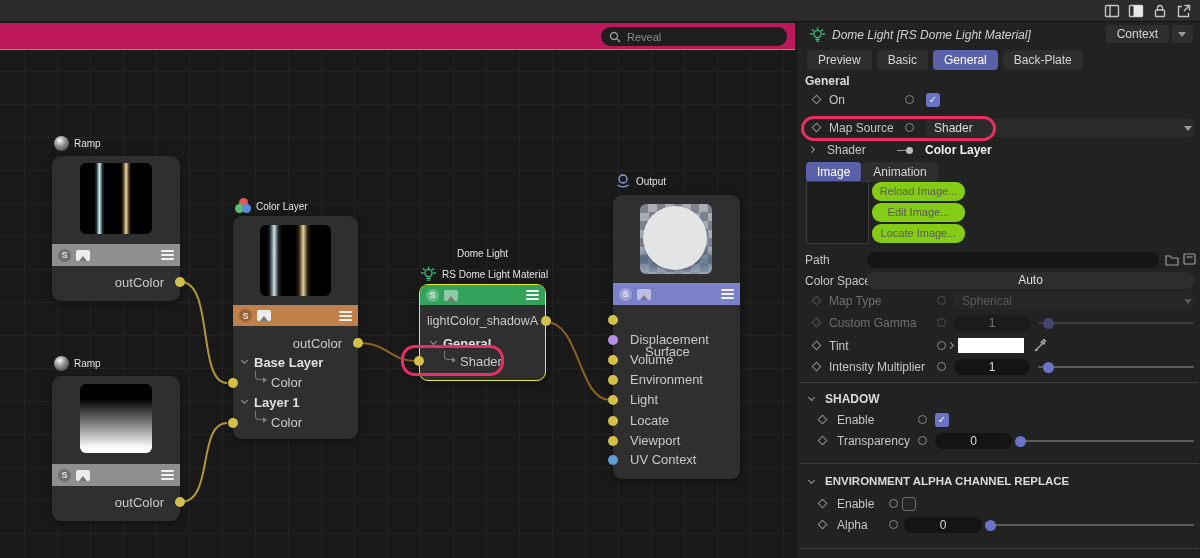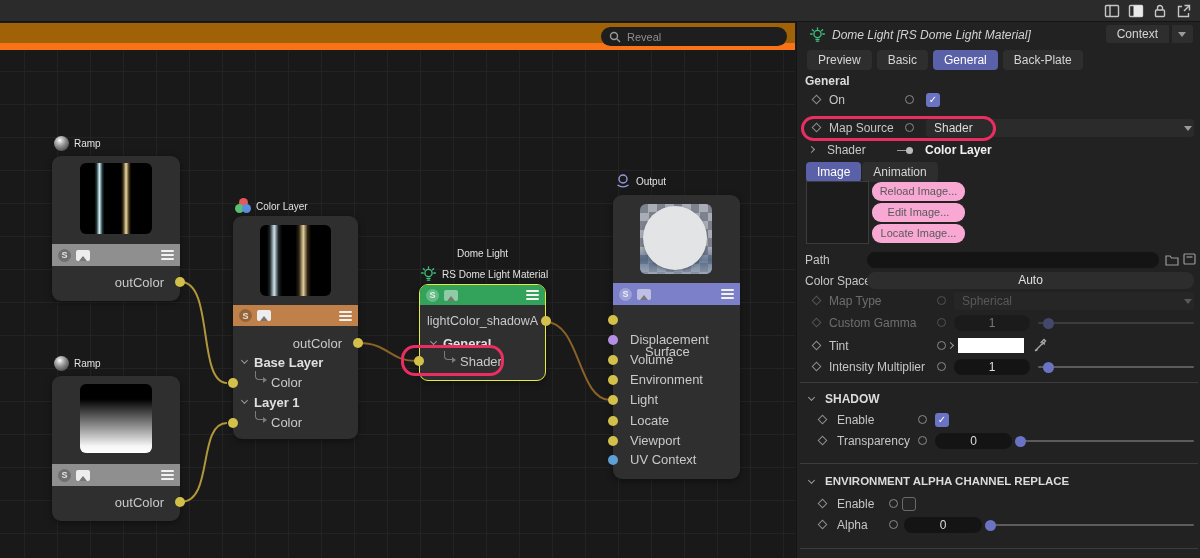"Reveal" .ed-toolbar { background: #a16207 -> #be185d; border-bottom: 7px solid #f97316 -> 1px solid #f97316 }
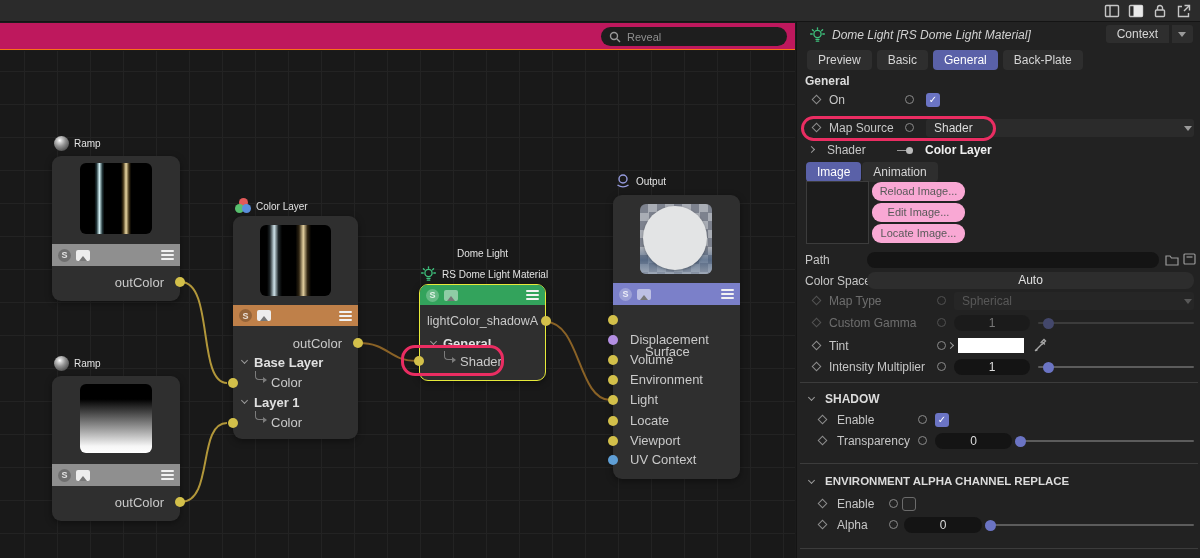"Reload Image..." .pbtn { background: #f9a8d4 -> #84cc16 }
